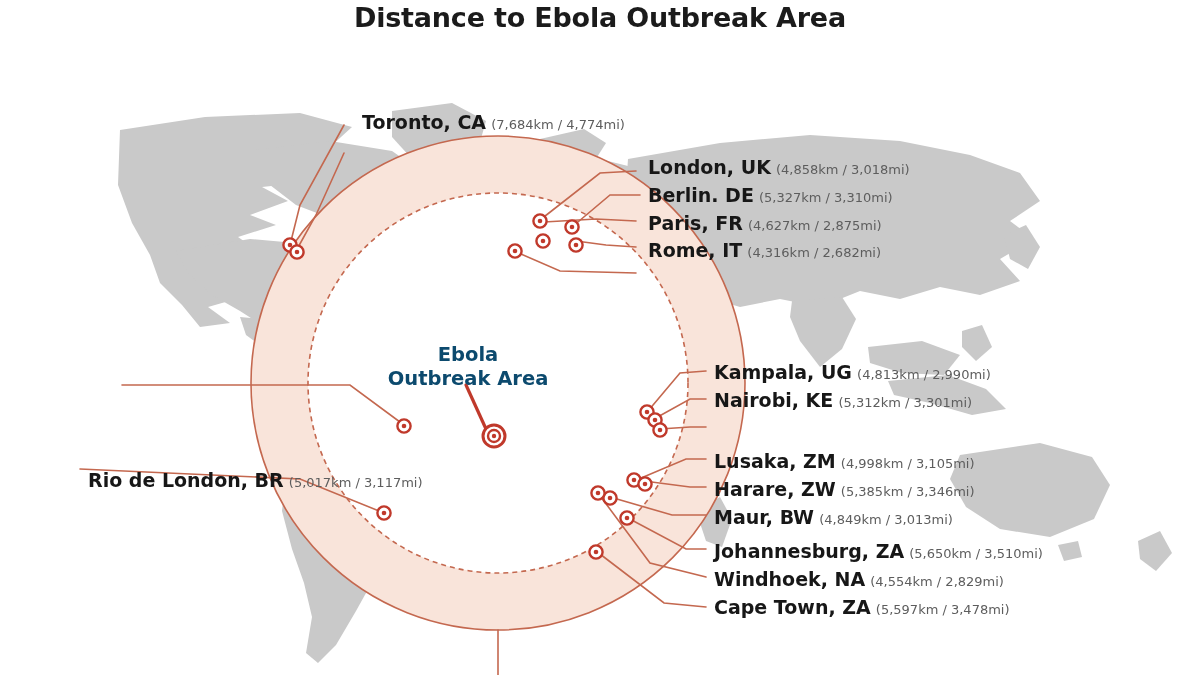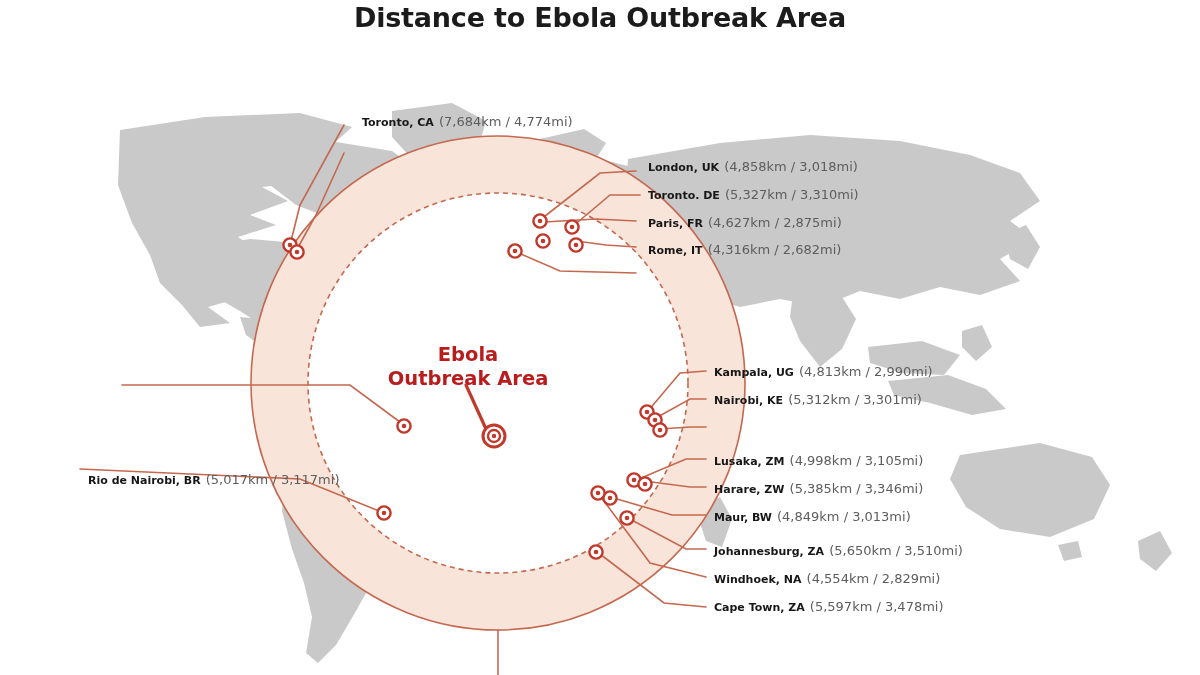"Toronto, CA" .lbl .city { font-size: 11px -> 19px }
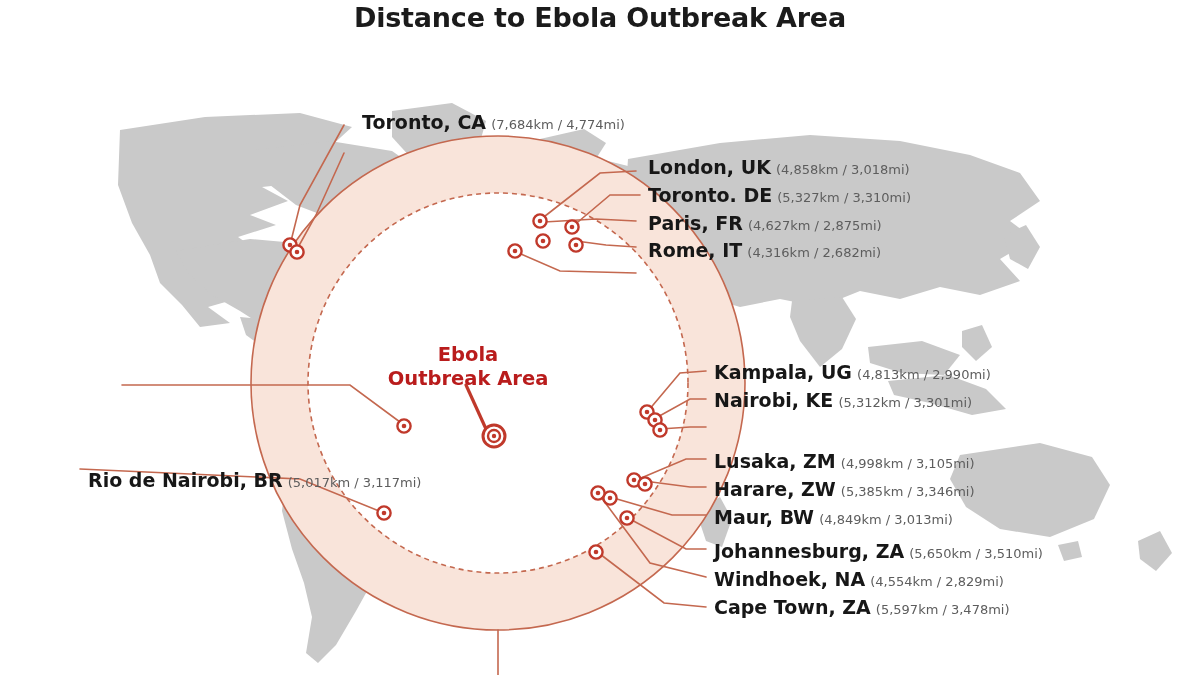"Toronto. DE" span.city { text: Toronto -> Berlin }
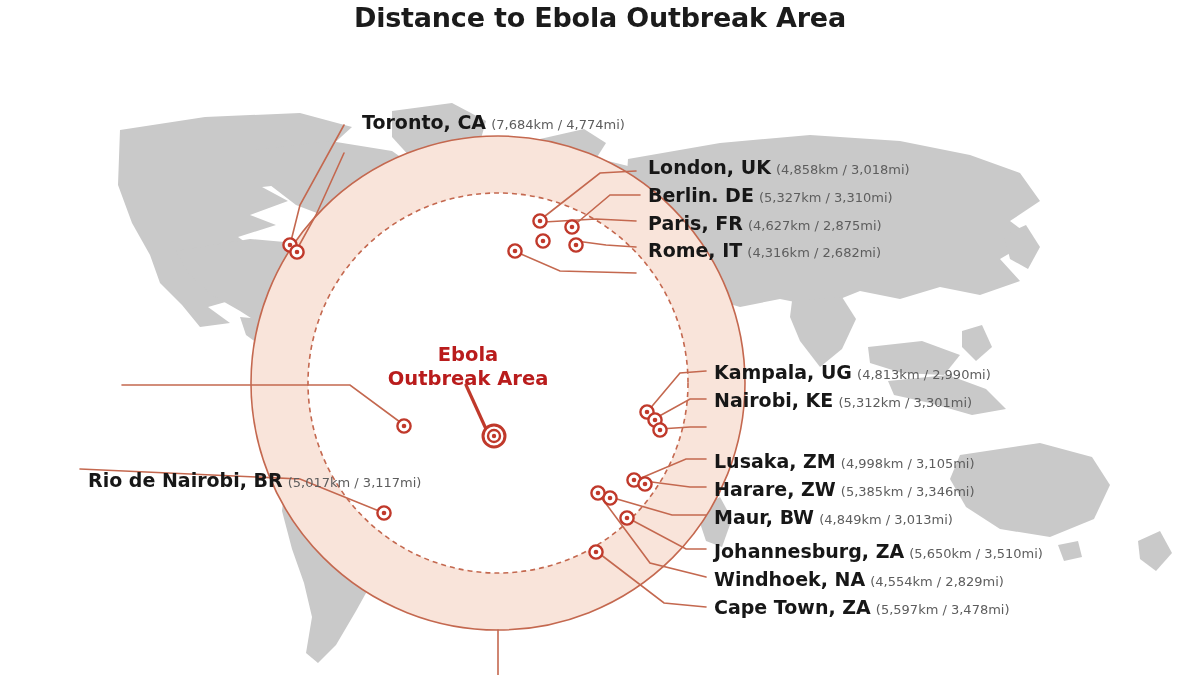"Ebola" .ebola-cap { color: #b91c1c -> #0c4a6e }
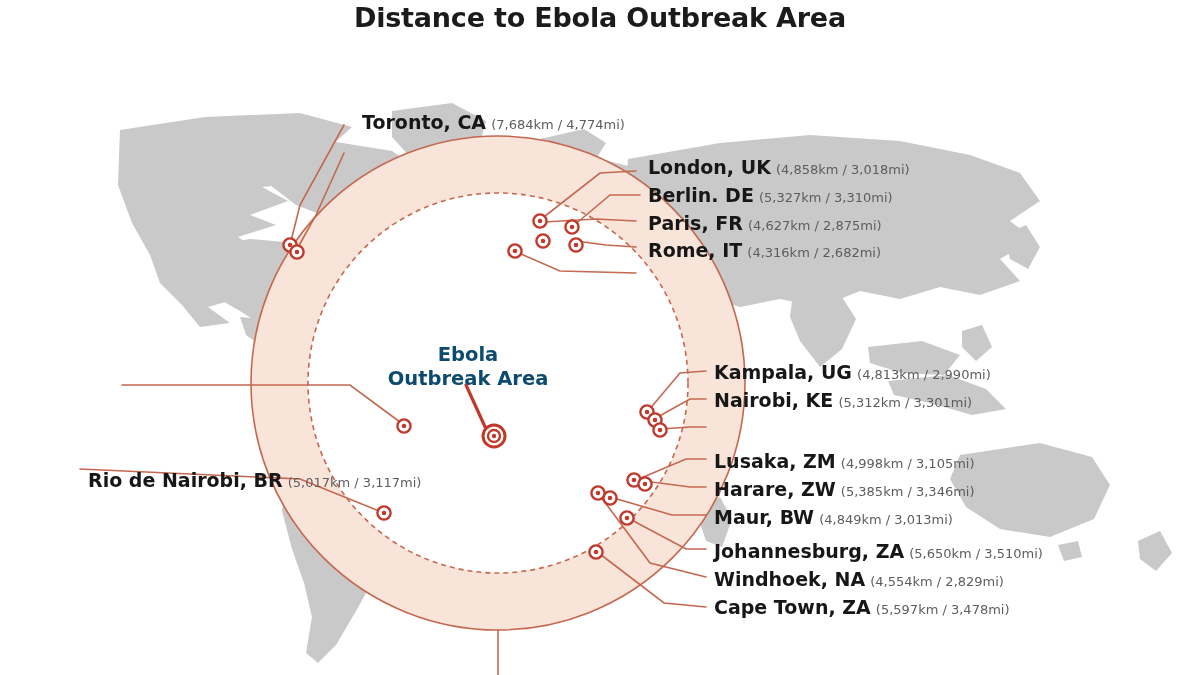"Rio de Nairobi, BR" span.city { text: Nairobi -> London }
